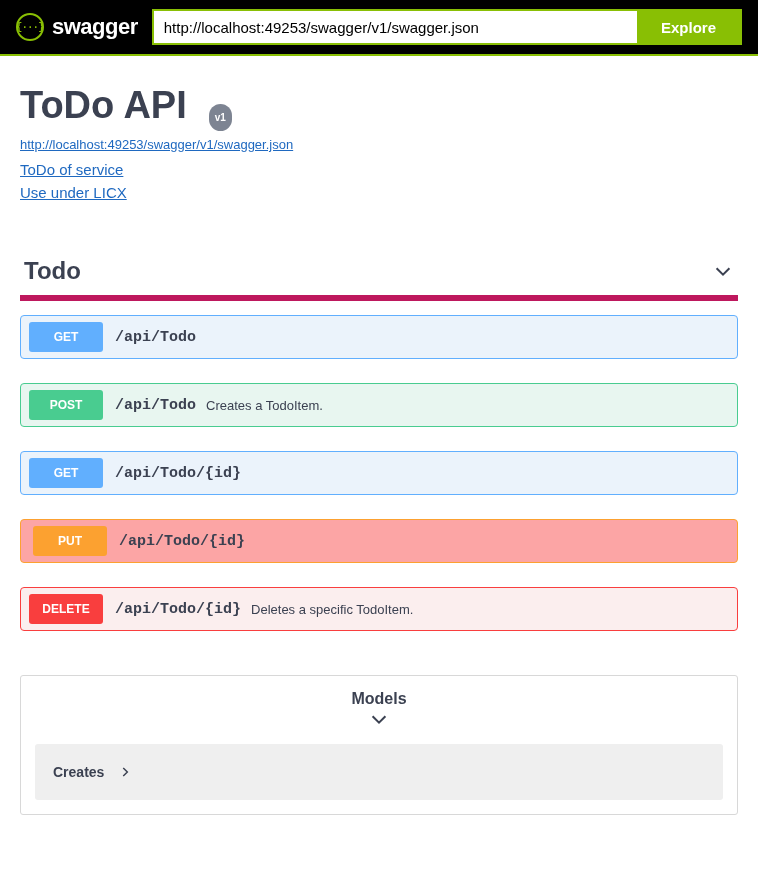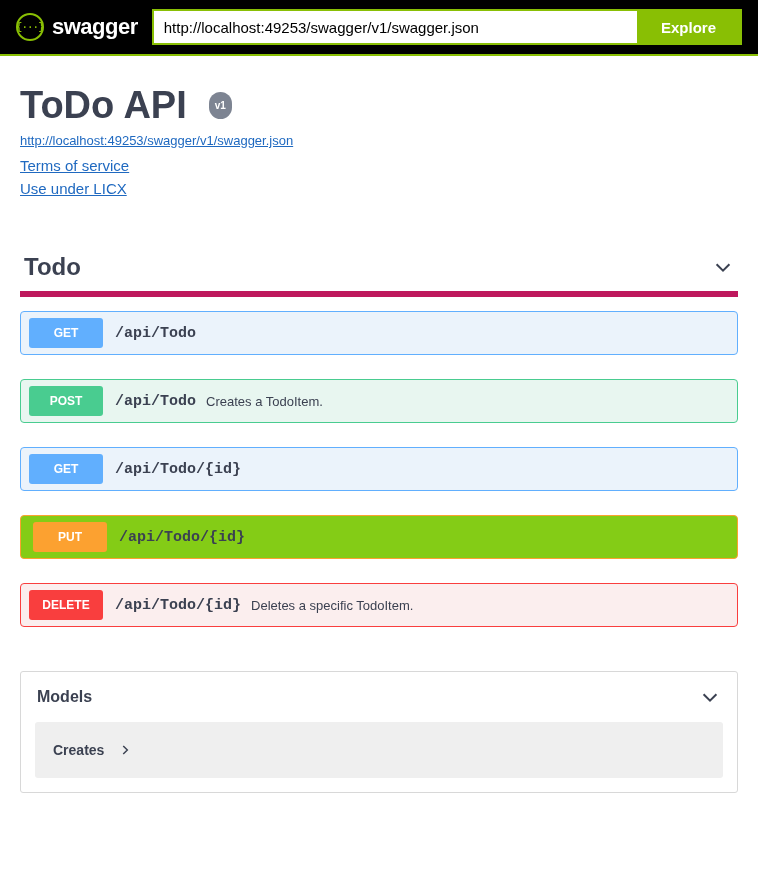"v1" .version-badge { margin-top: 8px -> 20px }
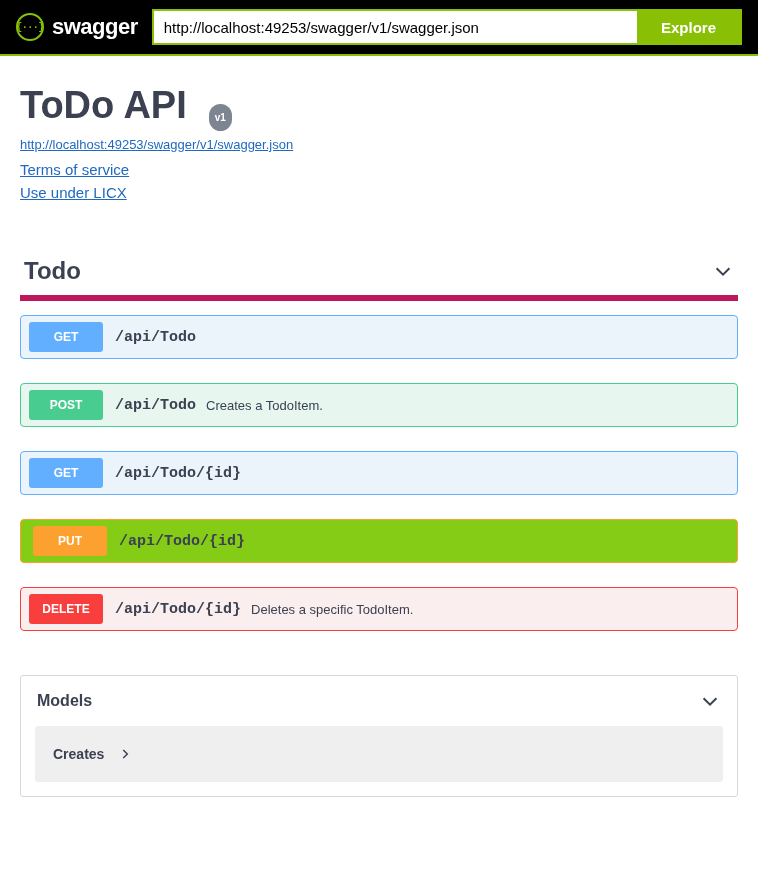"Terms of service" a { text: Terms -> ToDo }
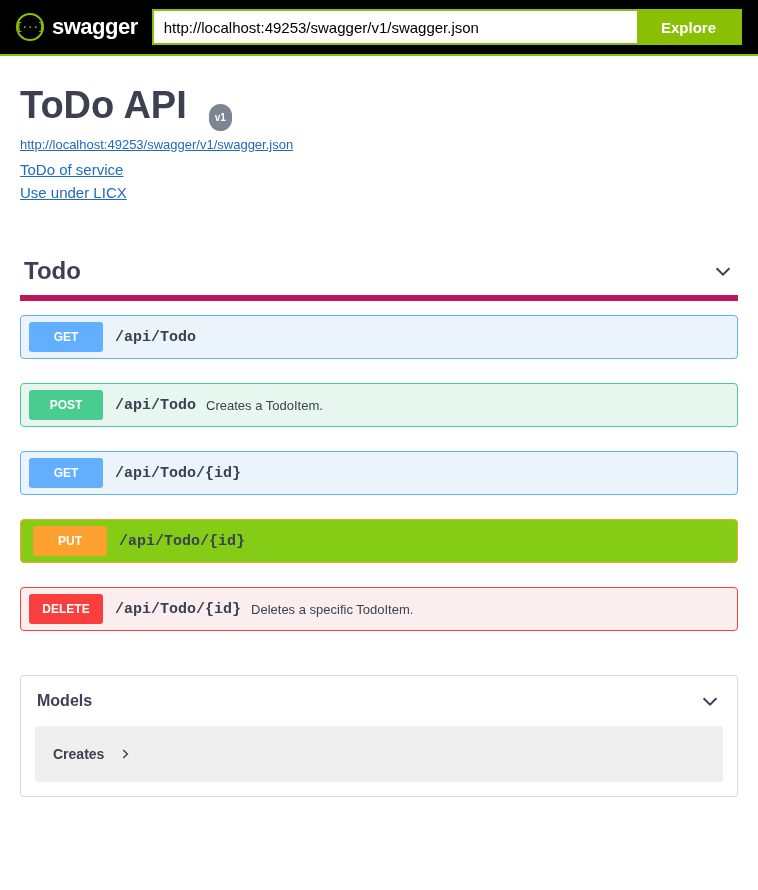"PUT" .op-put { background: #84cc16 -> #fca5a5 }
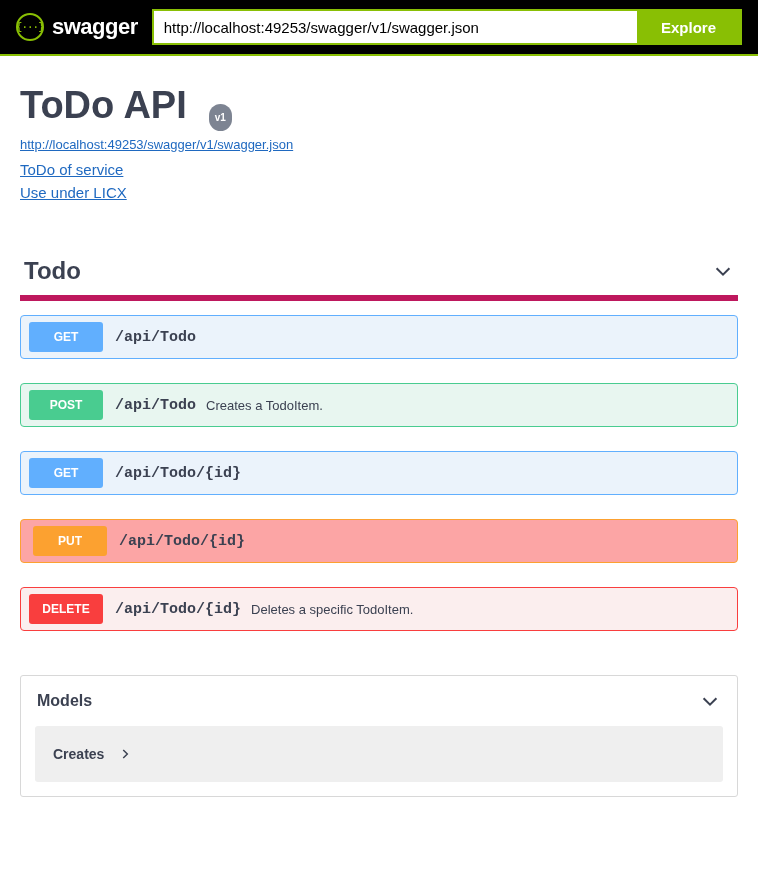"Models" .models-head { flex-direction: none -> column }
